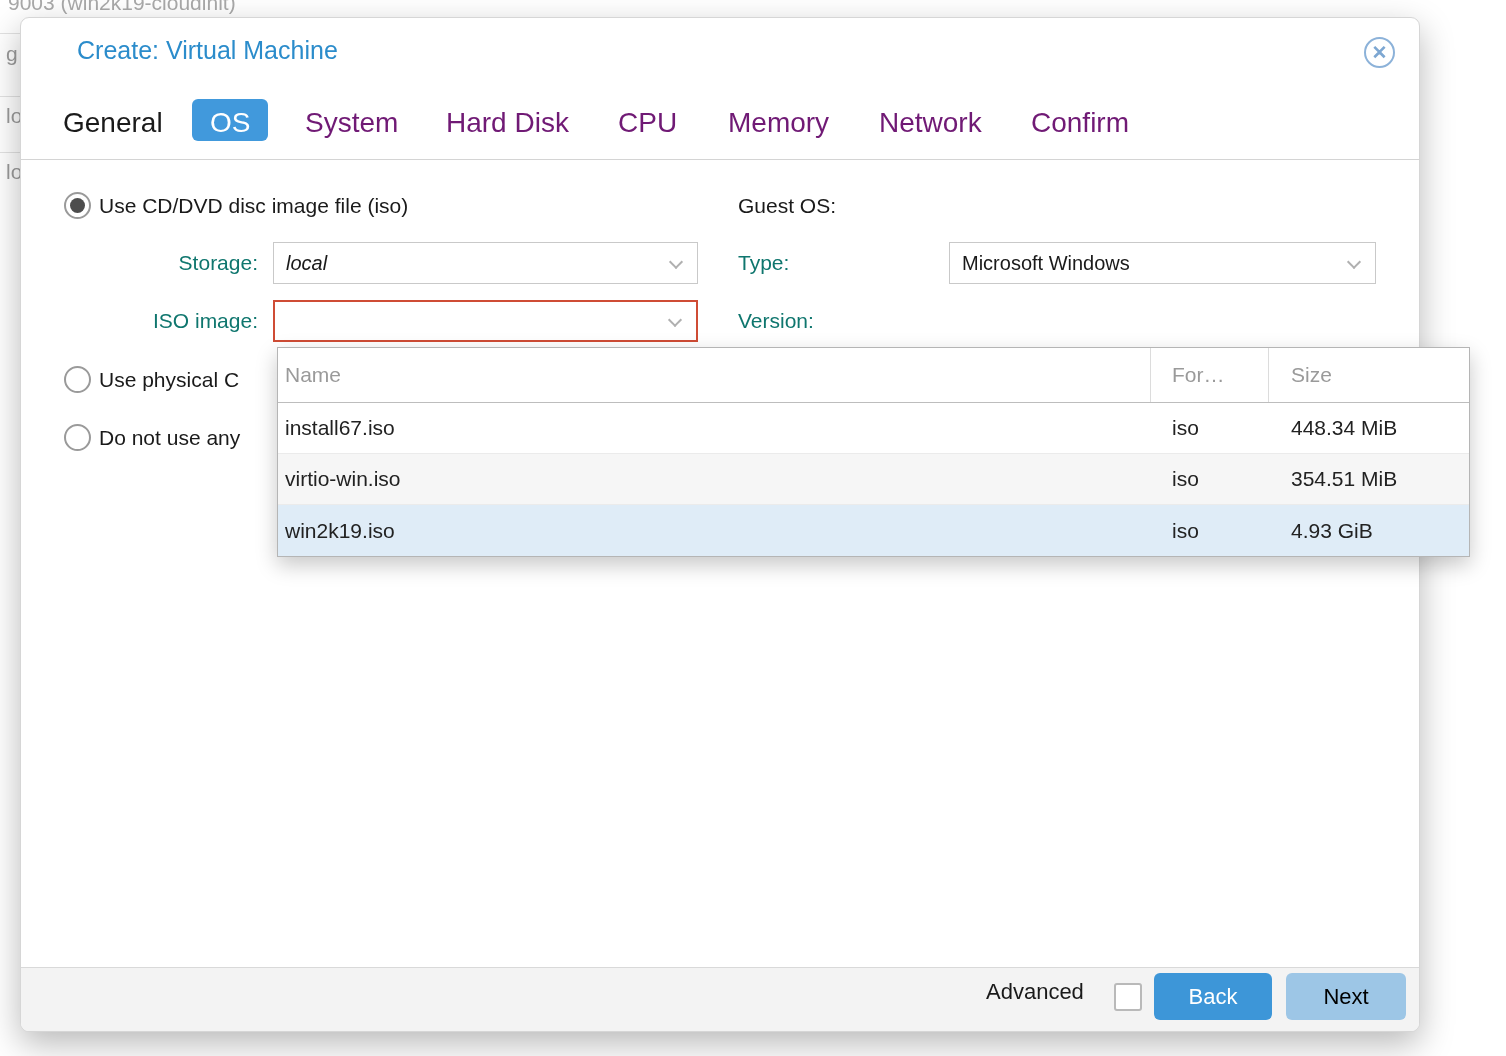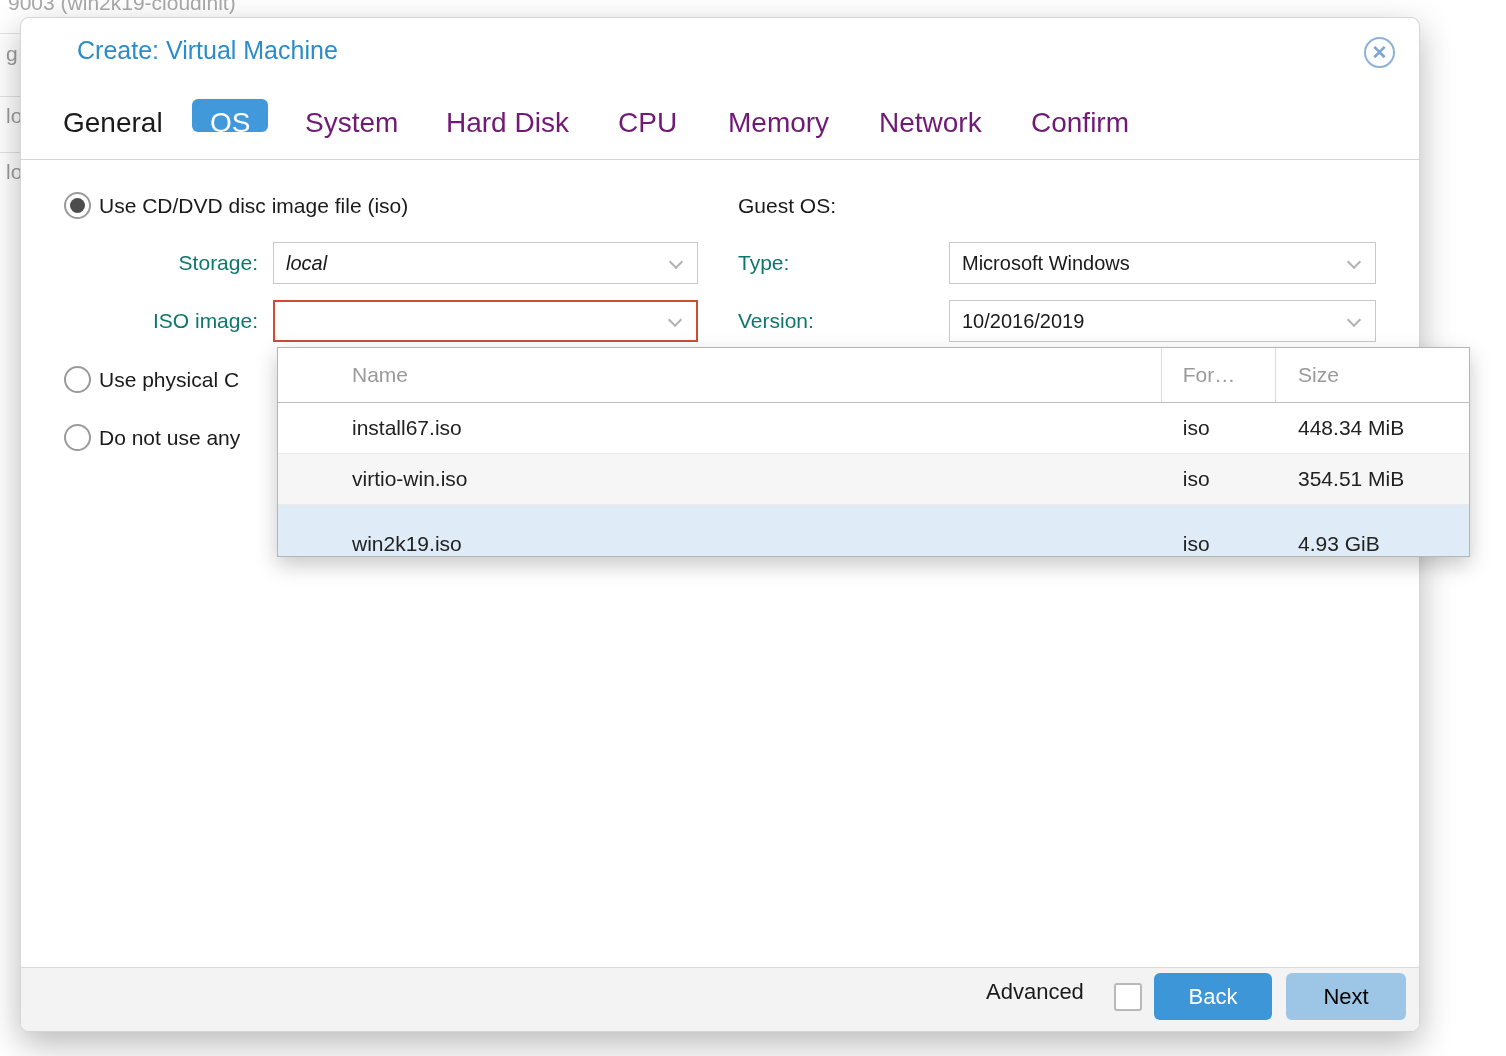"OS" .tab-active { height: 33px -> 42px }
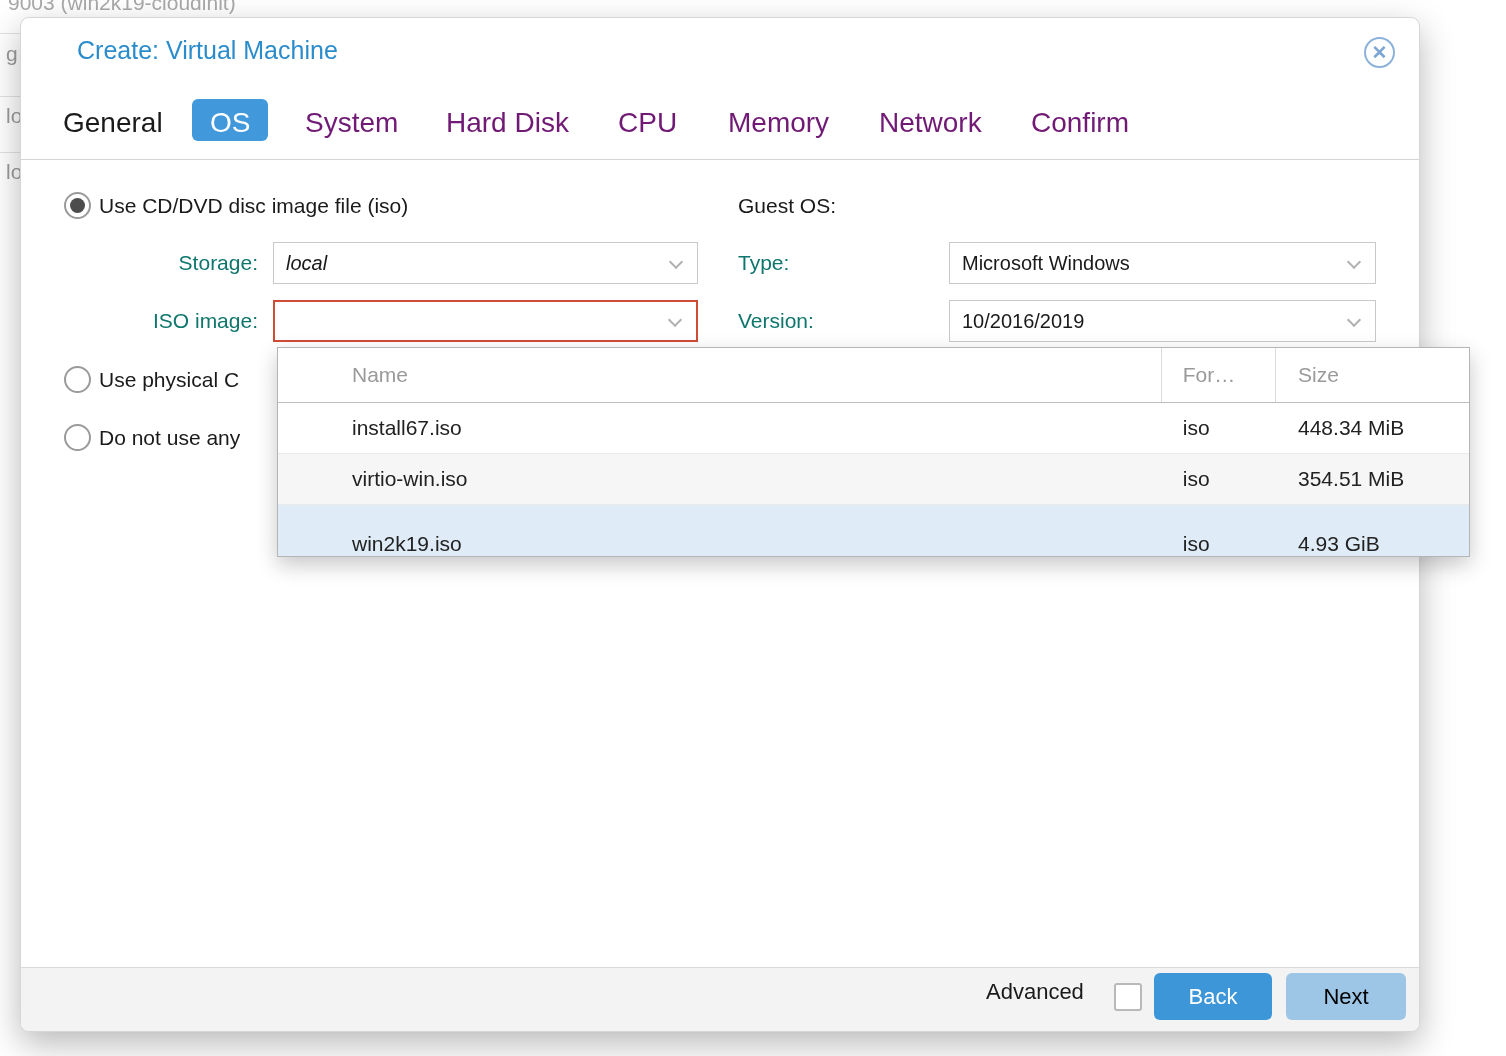"10/2016/2019" div.combo { html: <div> <span>10/2016/2019</span> <span></span> </div> -> none }
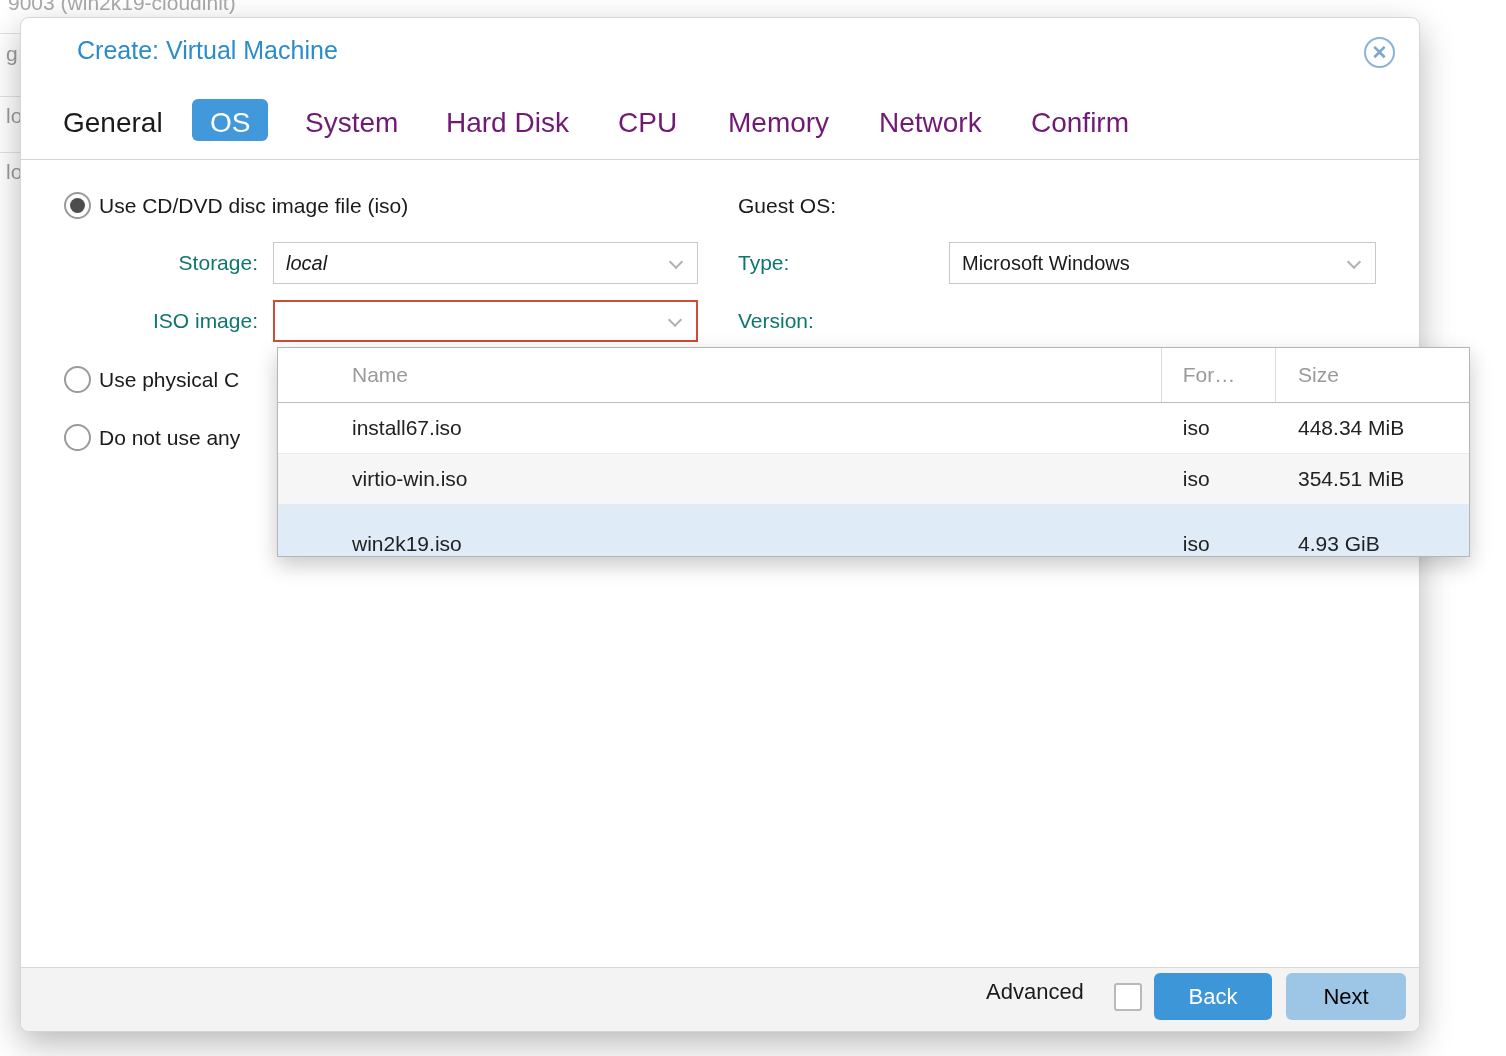"Name" .c-name { margin-left: 44px -> none; padding-left: 30px -> 7px }
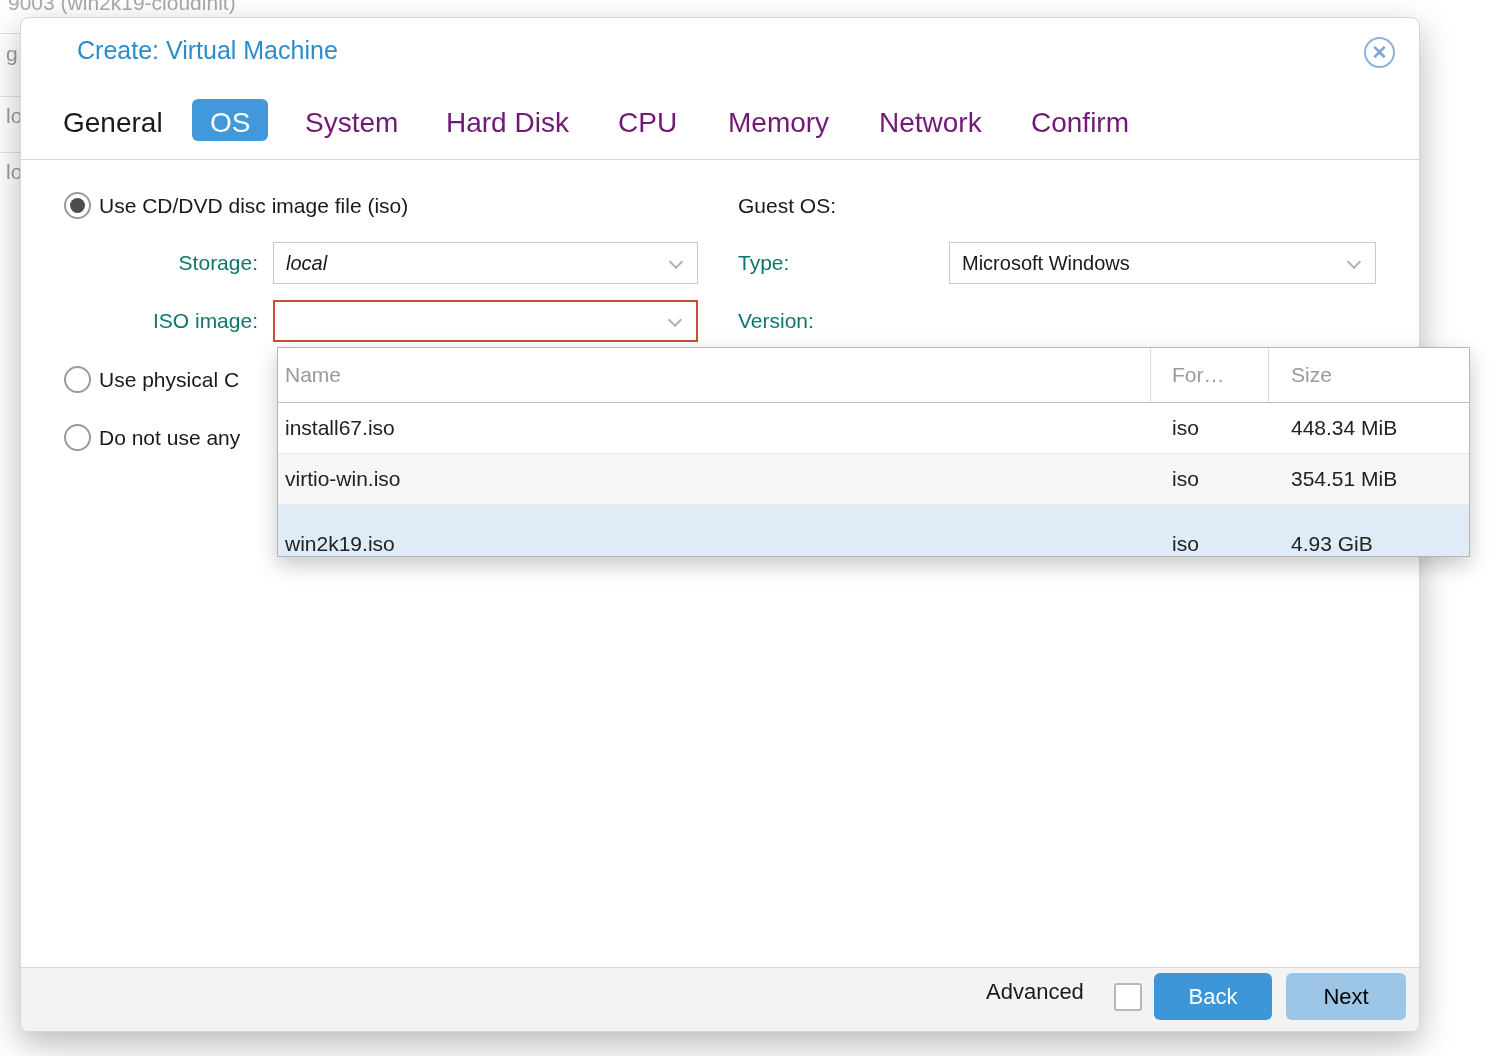"win2k19.iso" .dd-body .dd-row:last-child { align-items: flex-end -> none }
